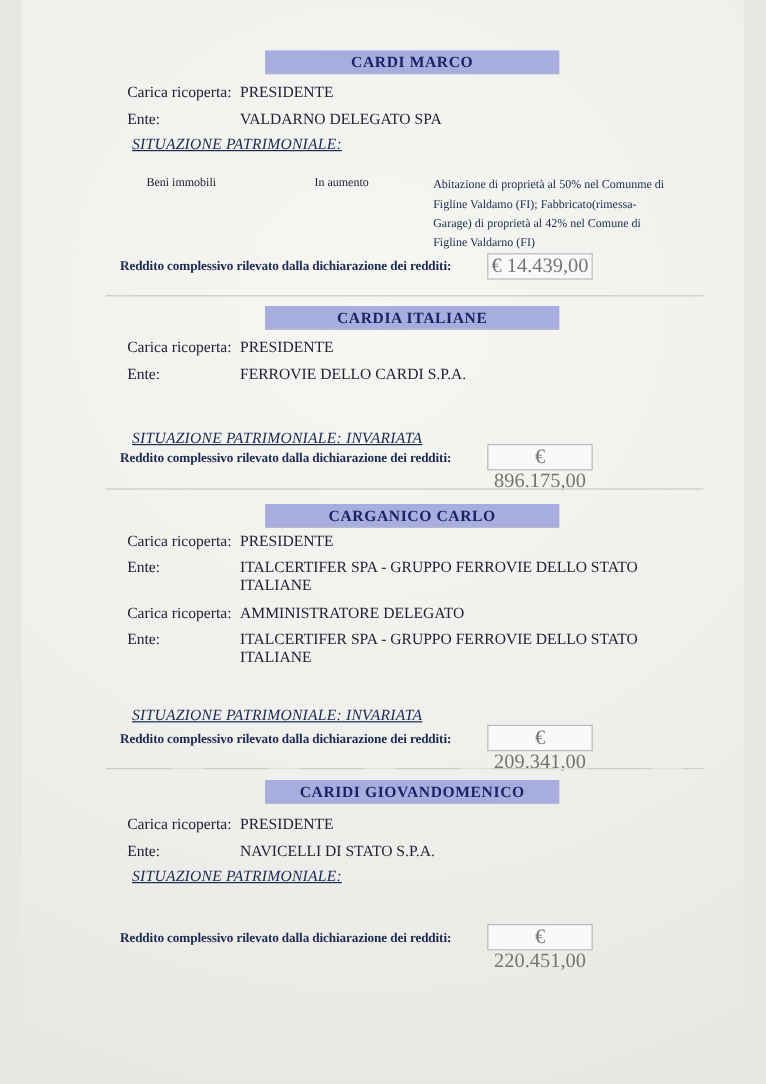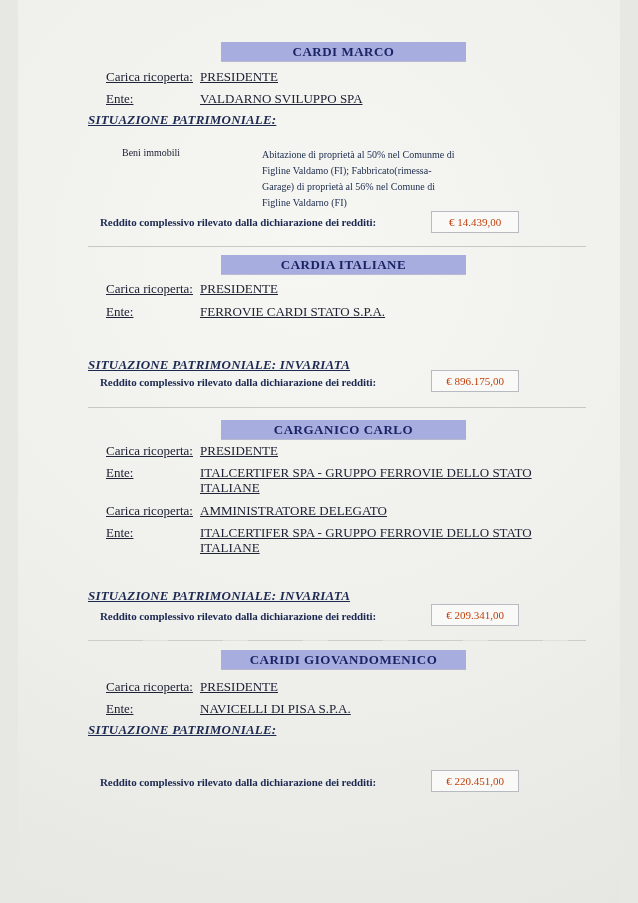"Carica ricoperta:" .row { text-decoration: underline -> none }
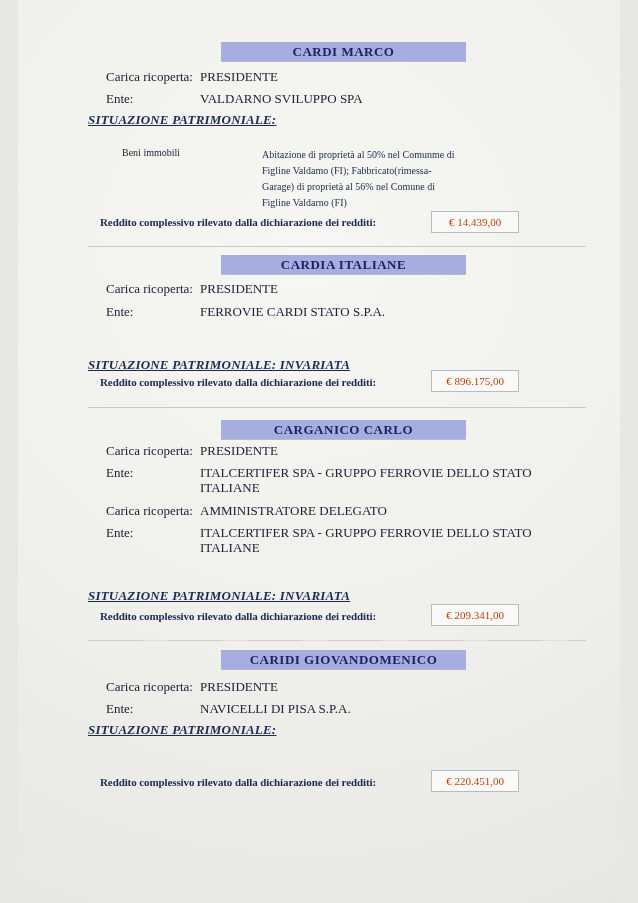"VALDARNO SVILUPPO SPA" span.val { text: SVILUPPO -> DELEGATO }
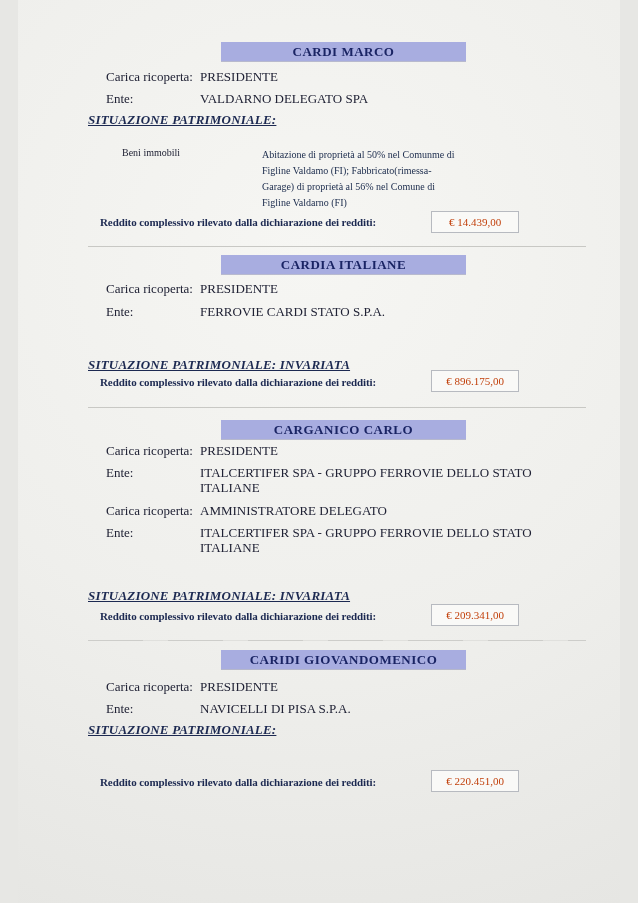"SITUAZIONE PATRIMONIALE:" .sit { font-weight: bold -> normal; left: 70px -> 92px }
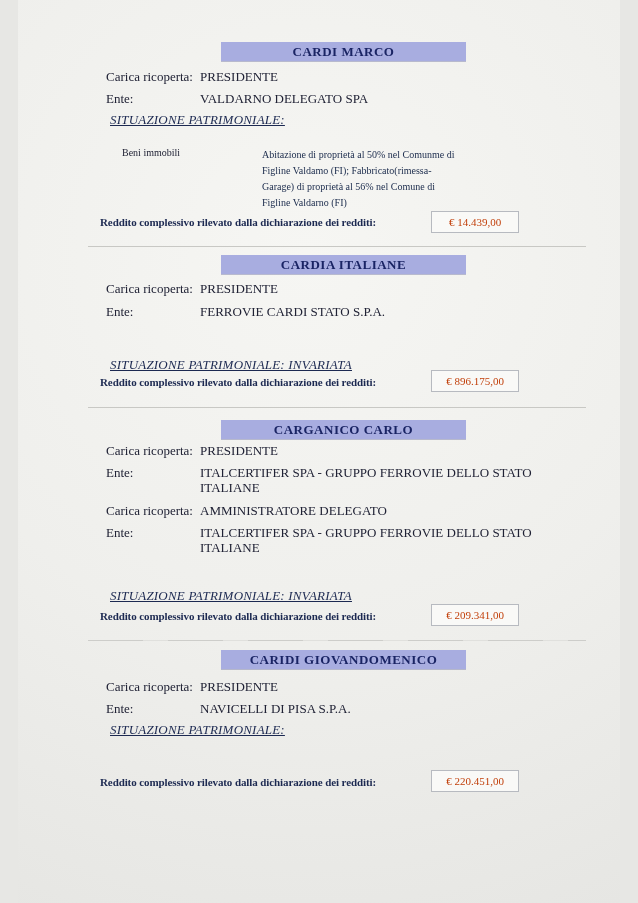"In aumento" span.pat-change { html: none -> <span>In aumento</span> }
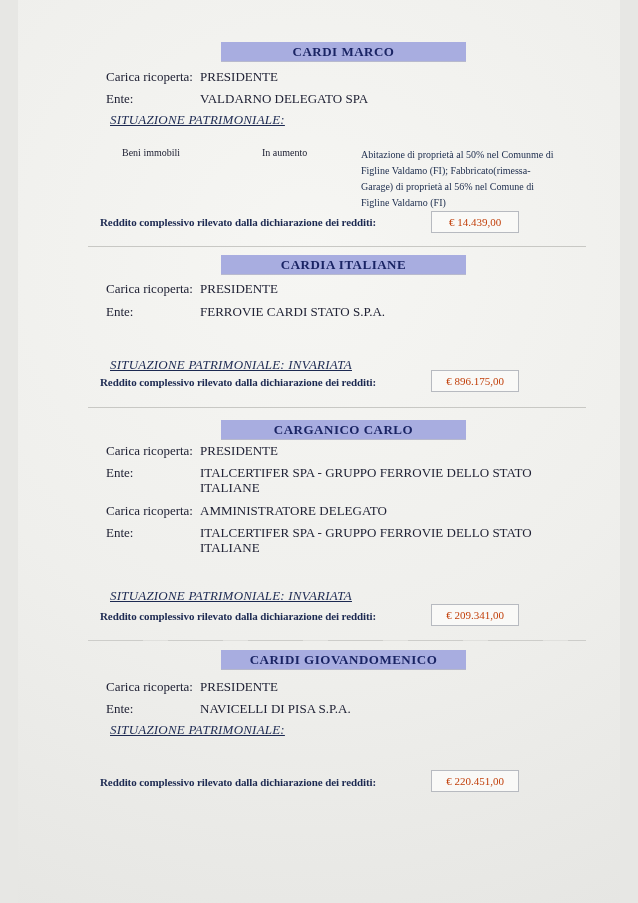"Garage) di proprietà al 56%" span { text: 56% -> 42% }
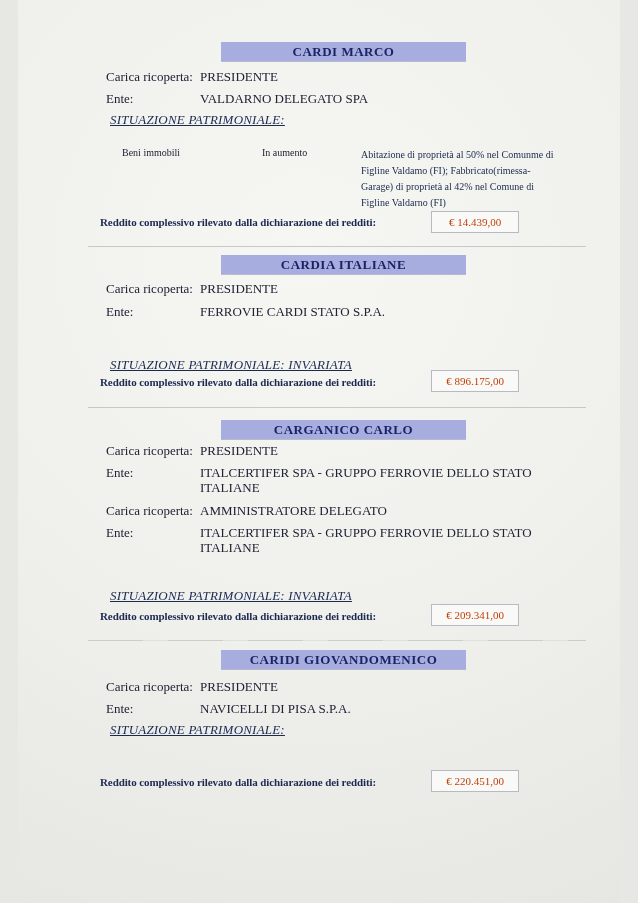"€ 14.439,00" .amount { color: #c2410c -> #737373; font-size: 11px -> 17px; left: 413px -> 388px }
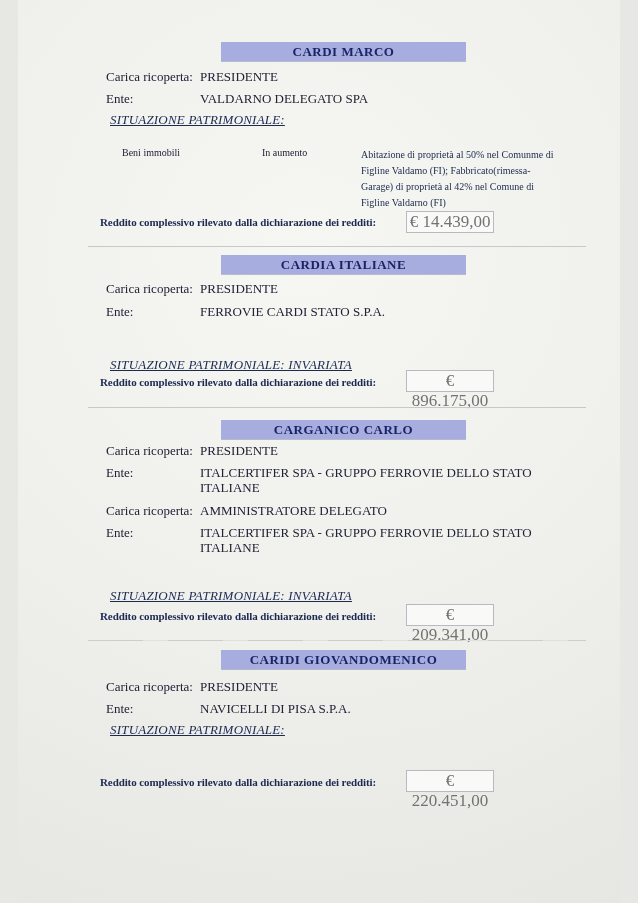"FERROVIE CARDI STATO S.P.A." span.val { text: CARDI STATO -> DELLO CARDI }
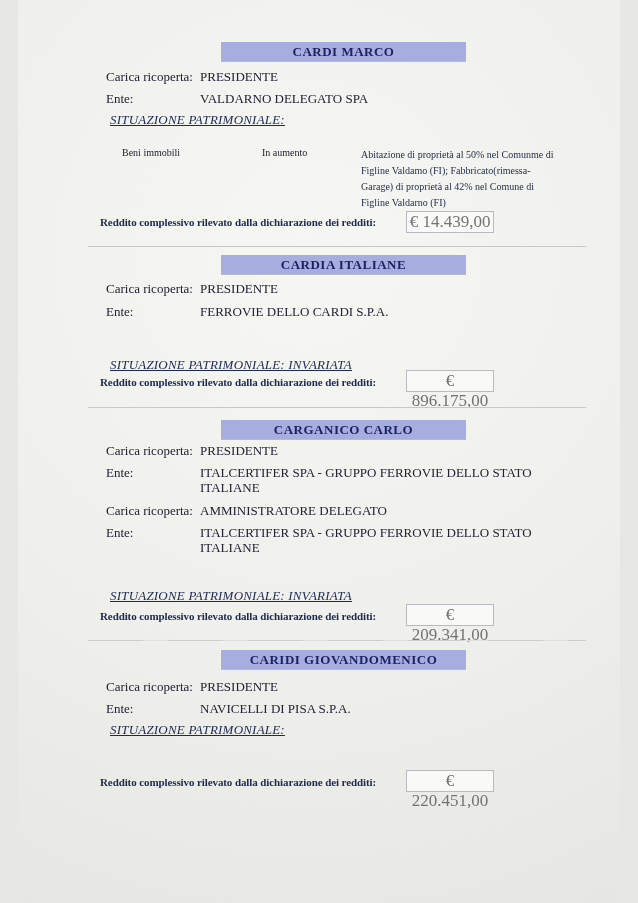"NAVICELLI DI PISA S.P.A." span.val { text: PISA -> STATO }
